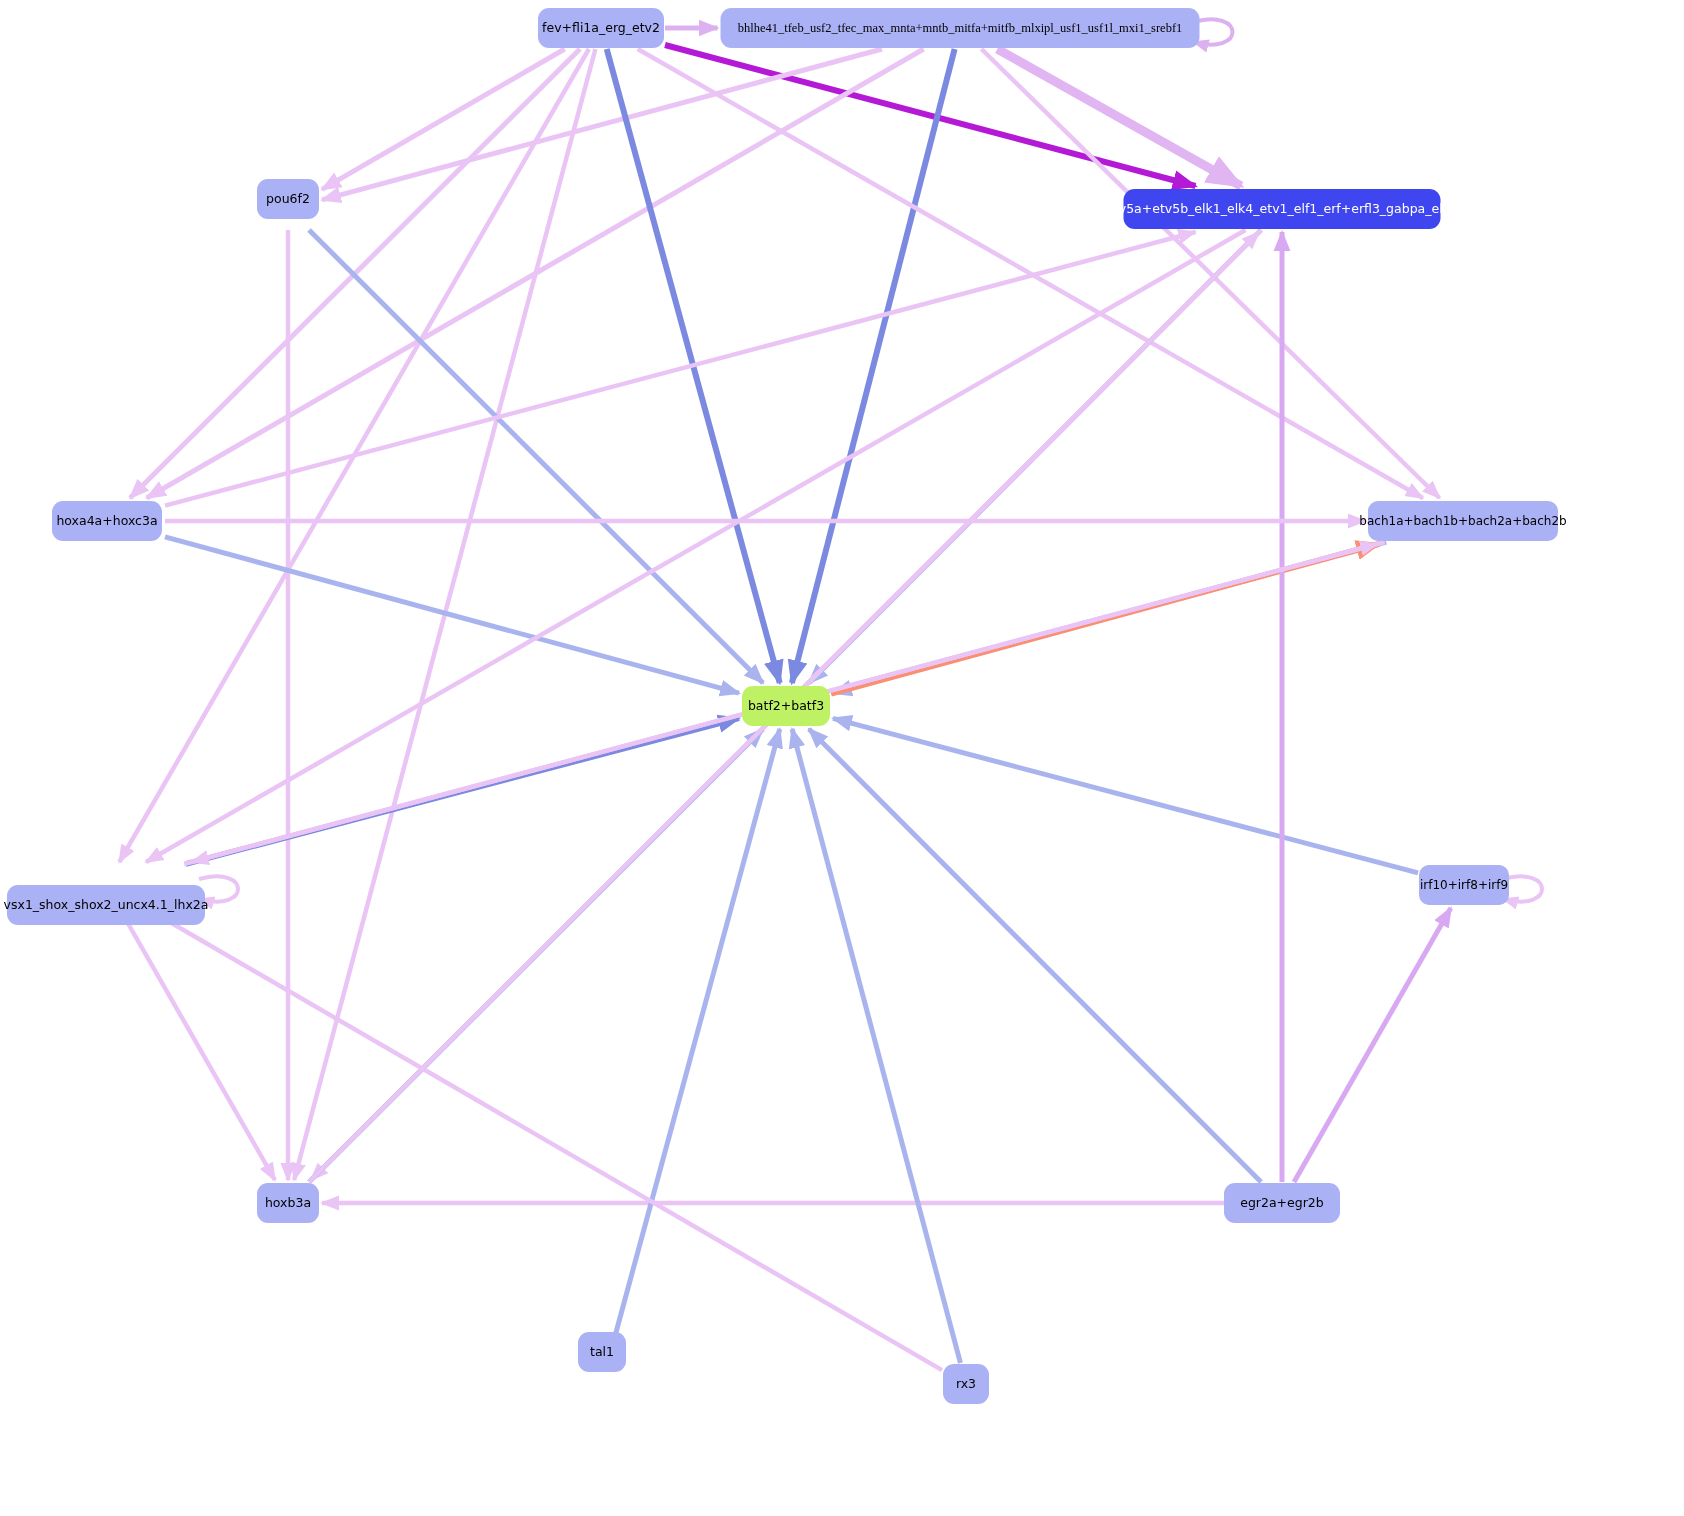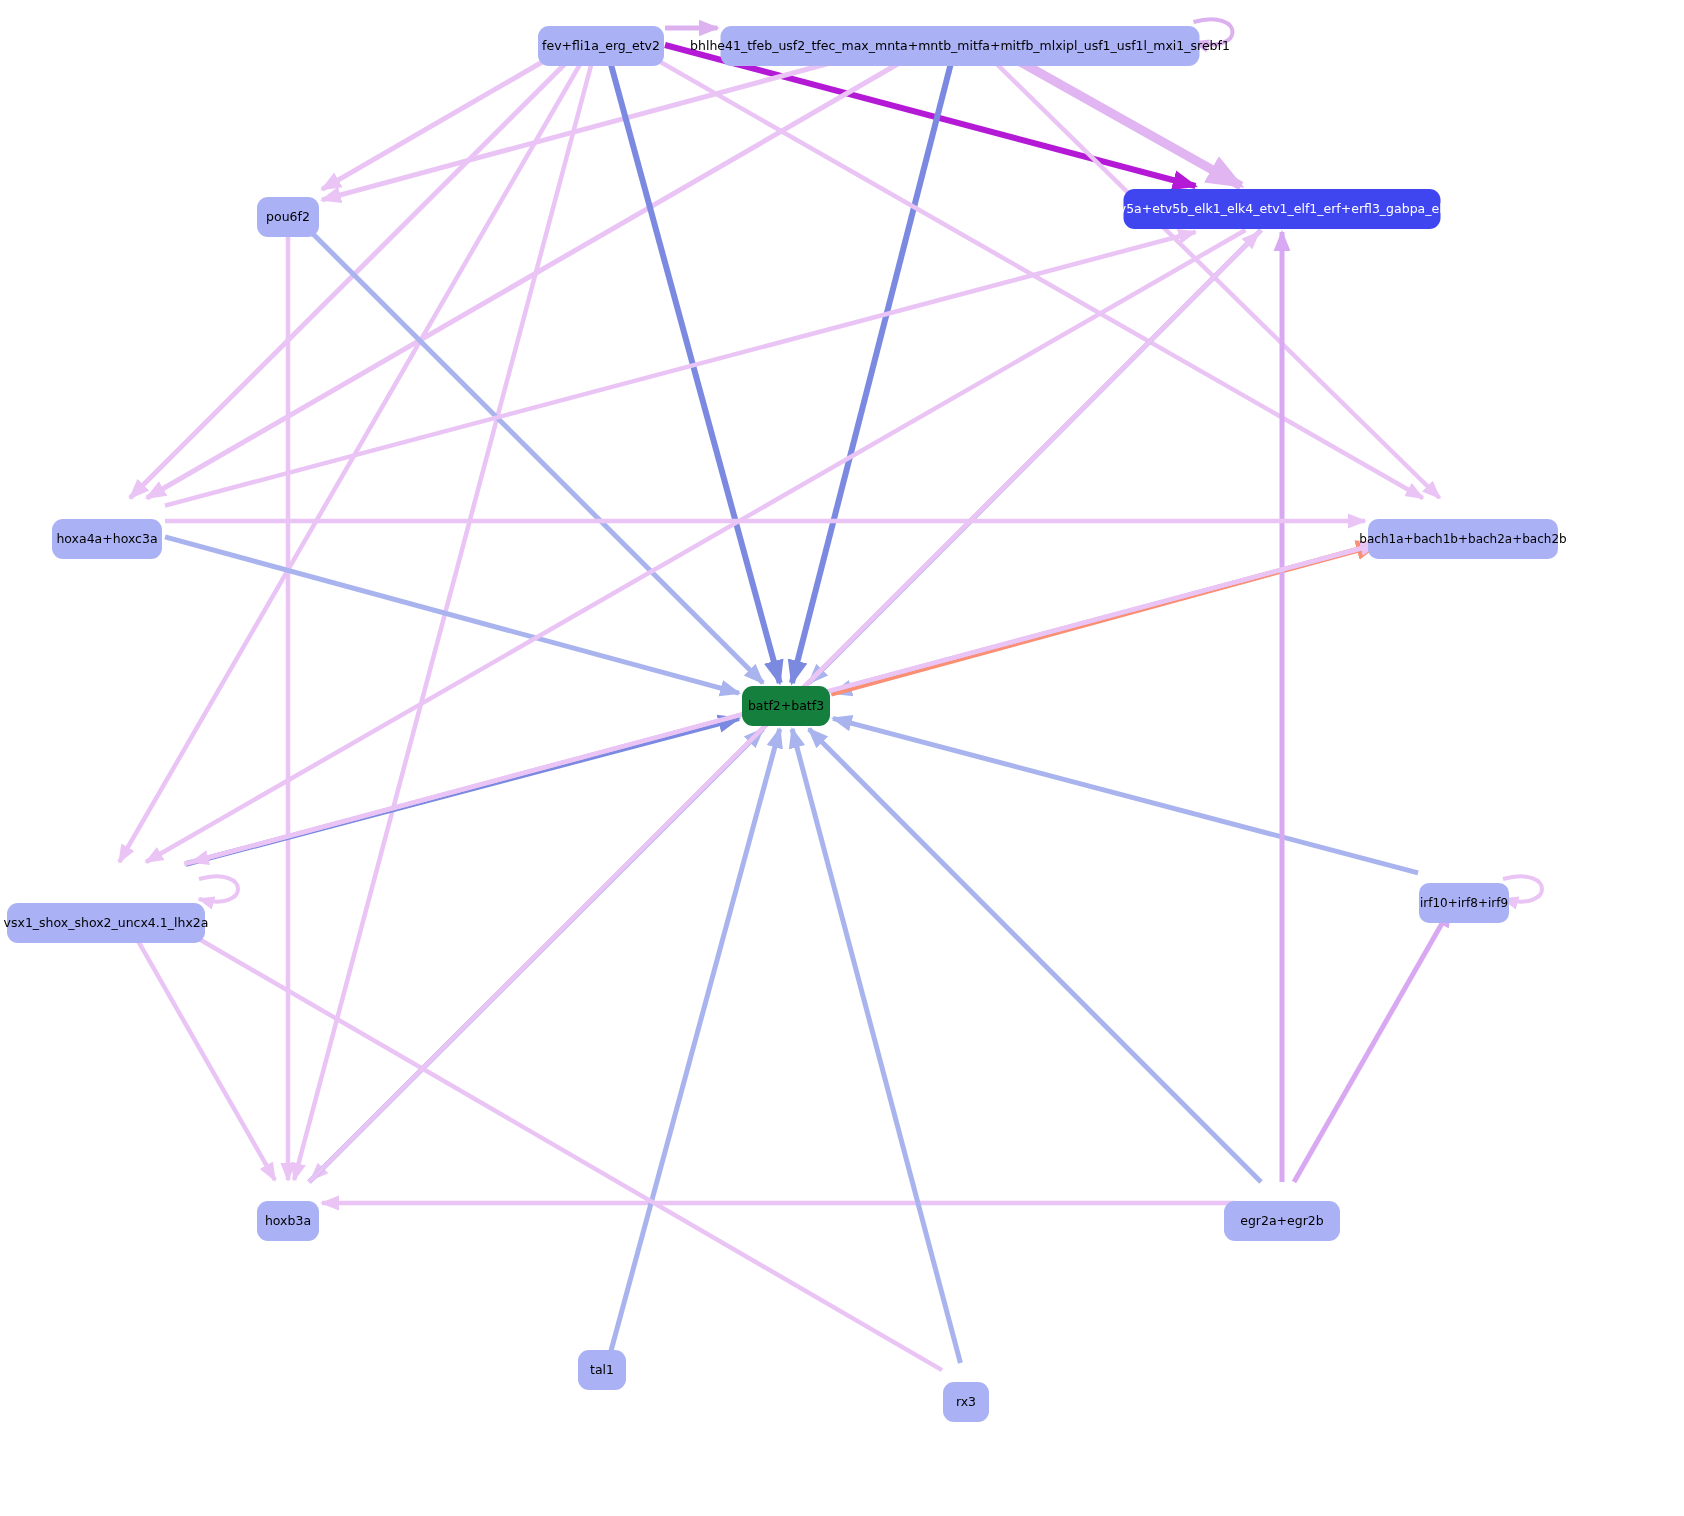"fev+fli1a_erg_etv2" .node.lav { margin-top: 18px -> none }
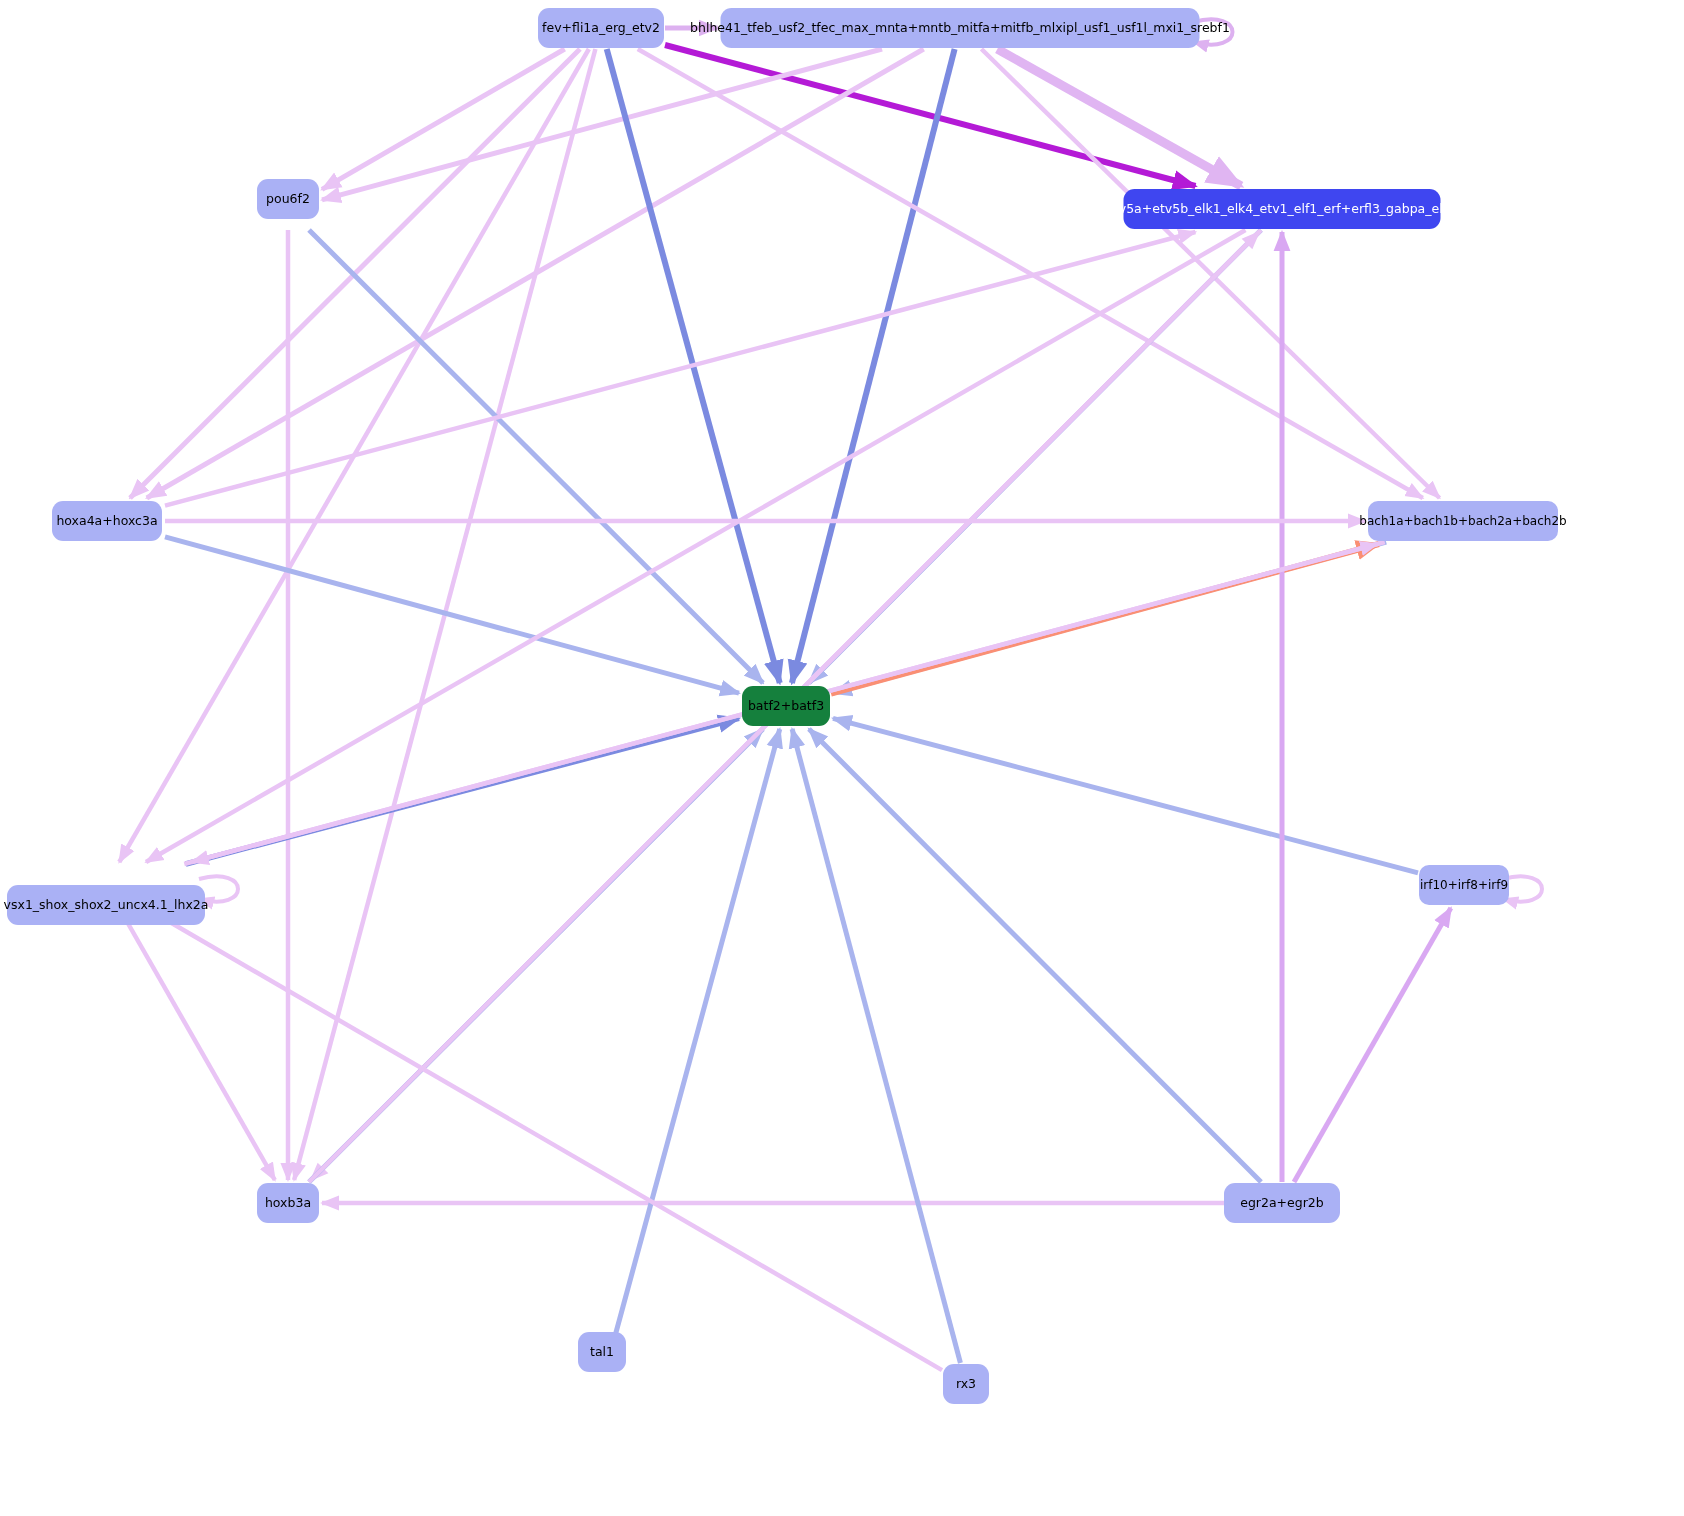"bhlhe41_tfeb_usf2_tfec_max_mnta+mntb_mit" div.node { font-family: none -> Liberation Serif, serif }
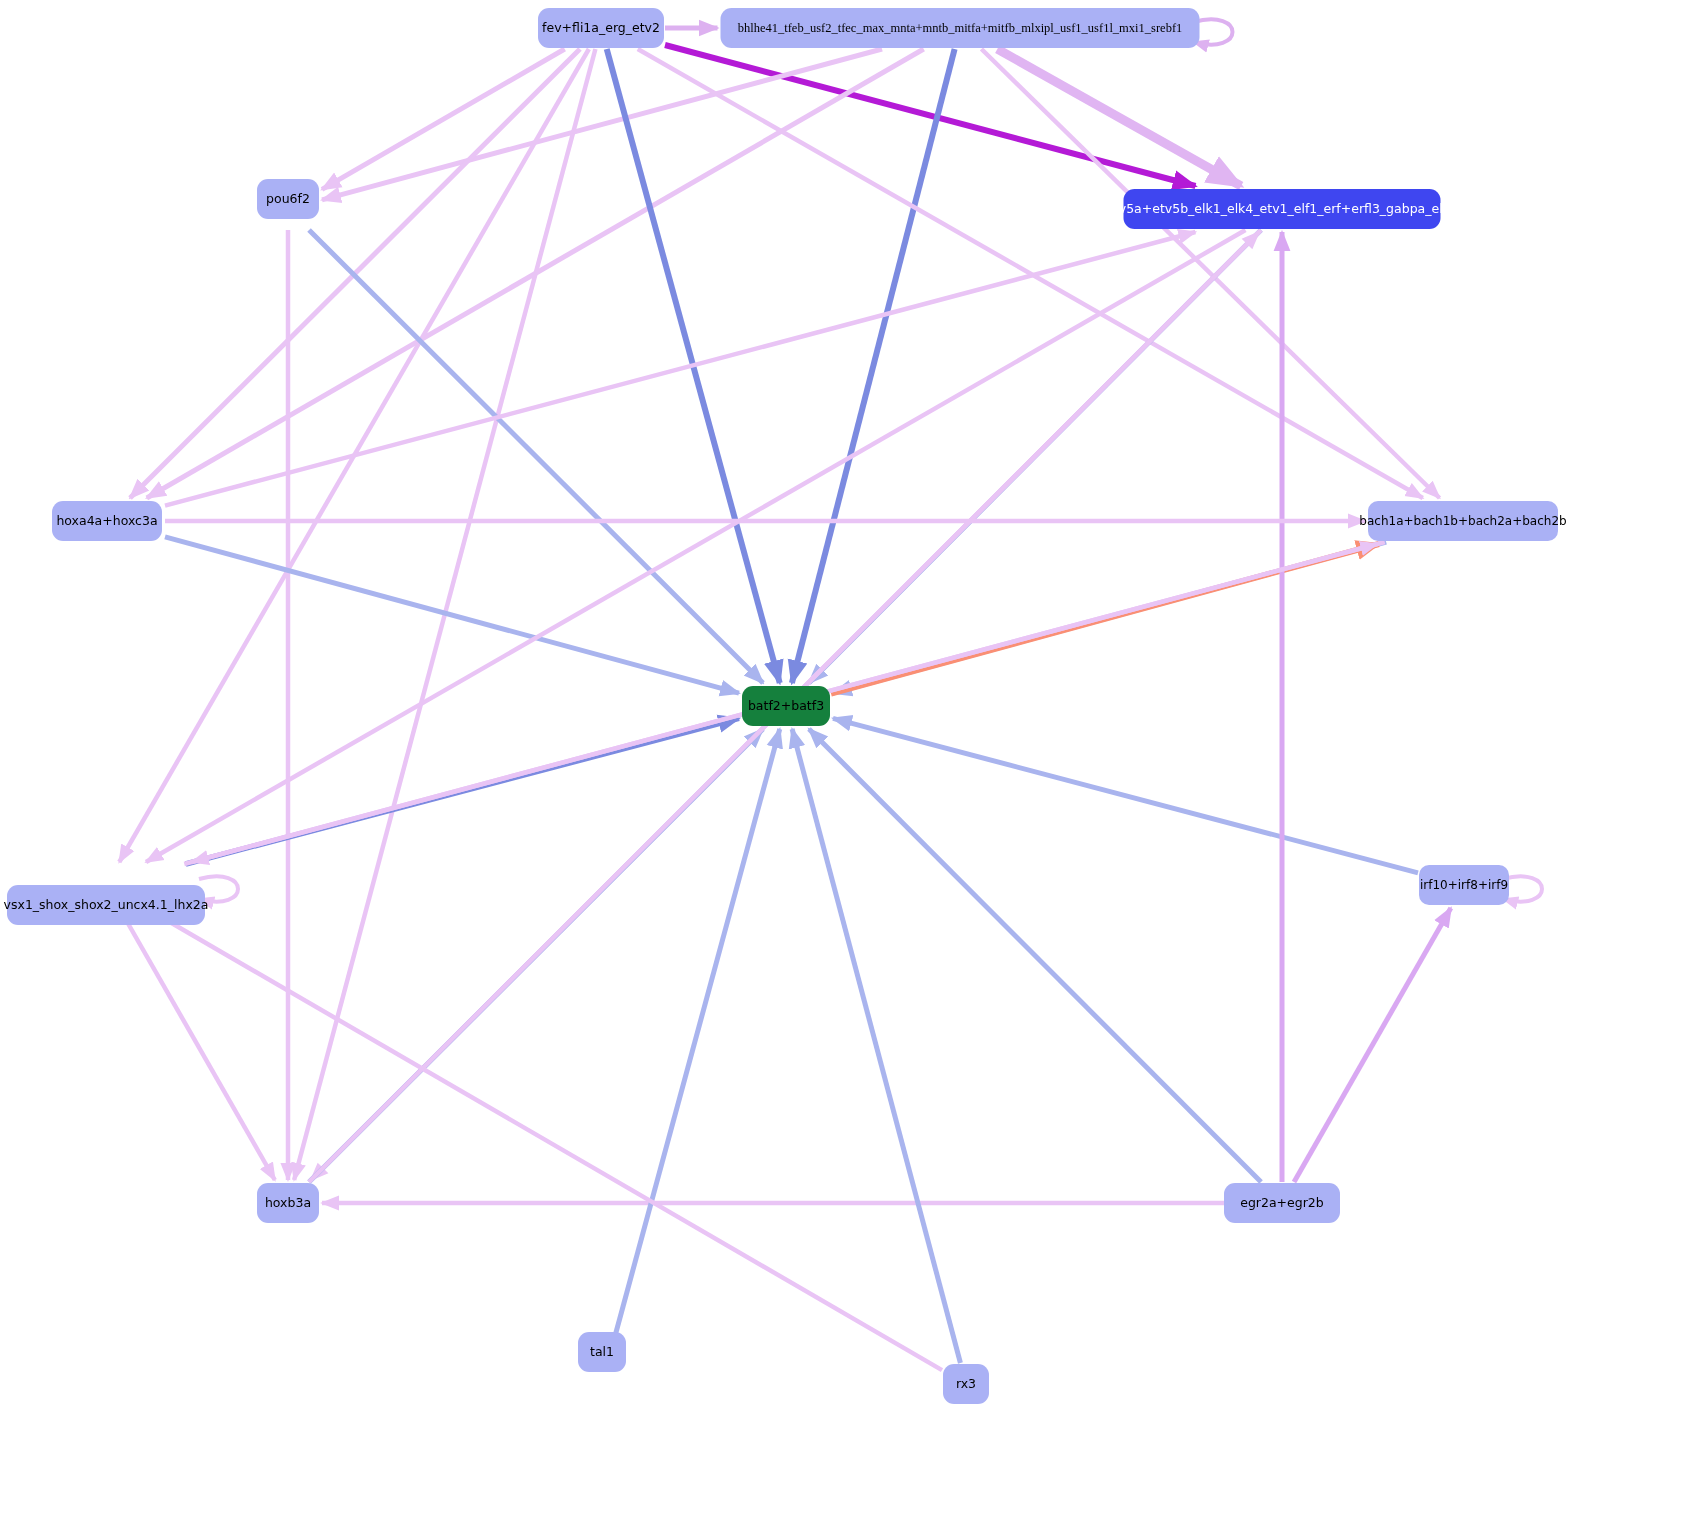"batf2+batf3" .node.salmon { background: #15803d -> #bef264 }
